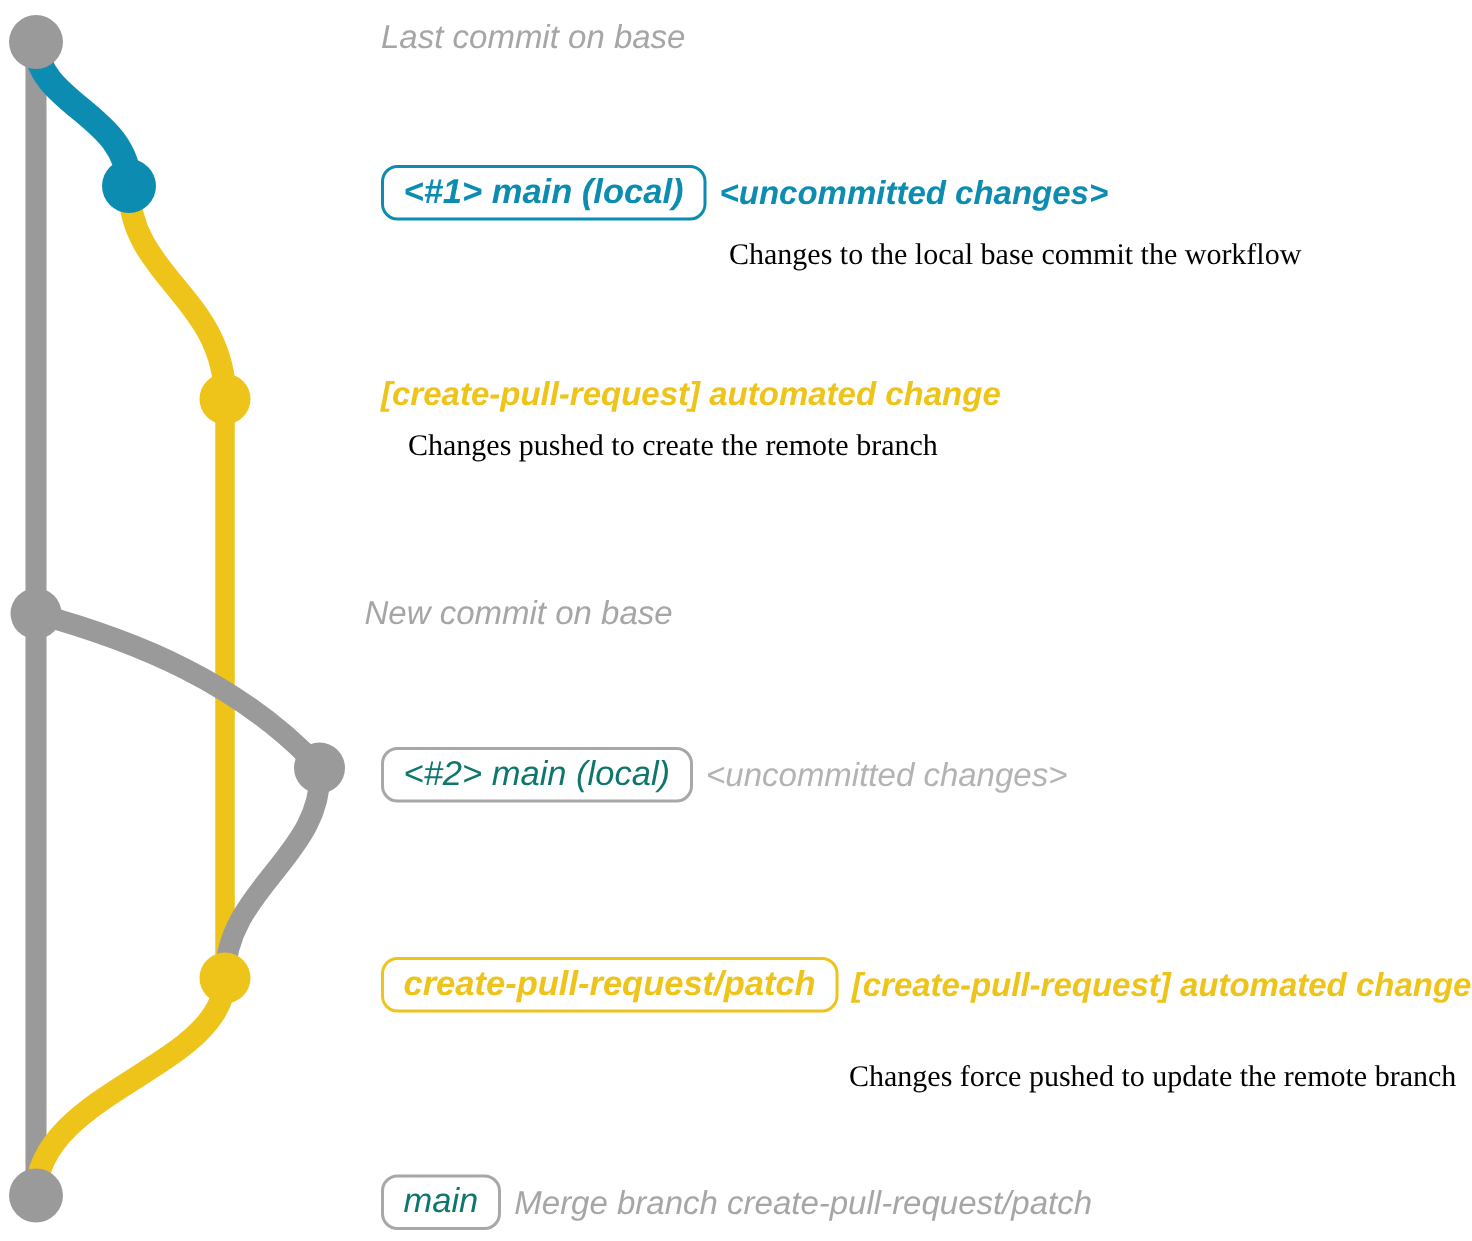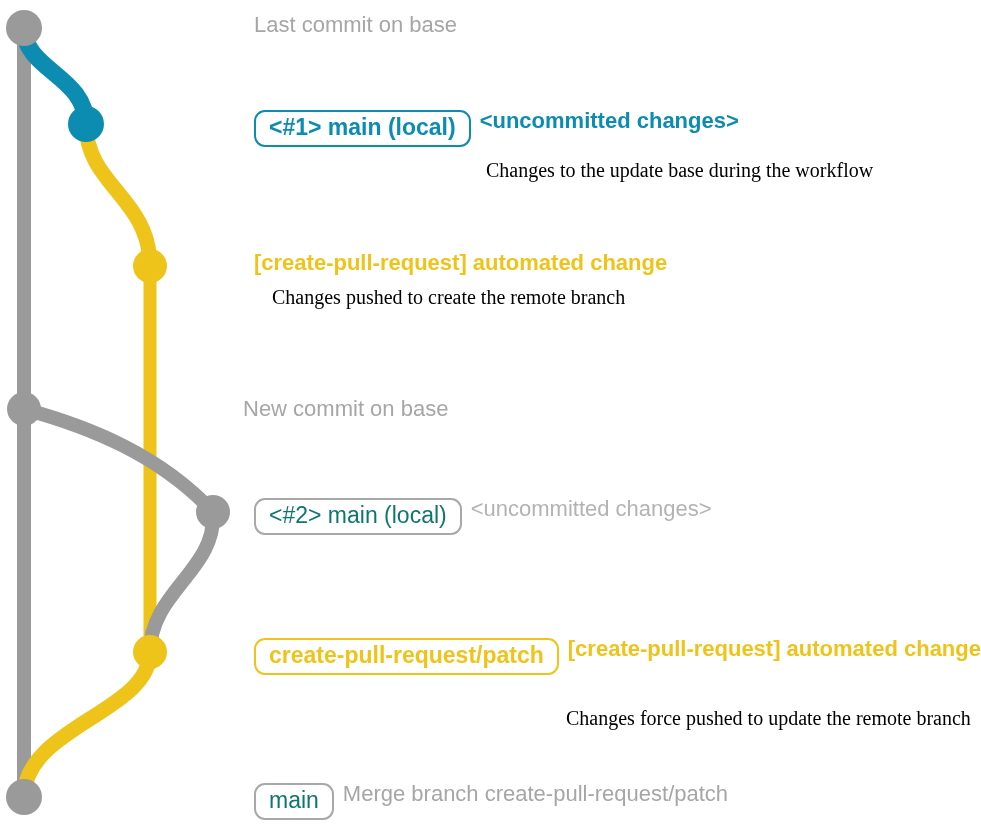"Last commit on base" .row-line { align-items: flex-start -> center; font-style: none -> italic }
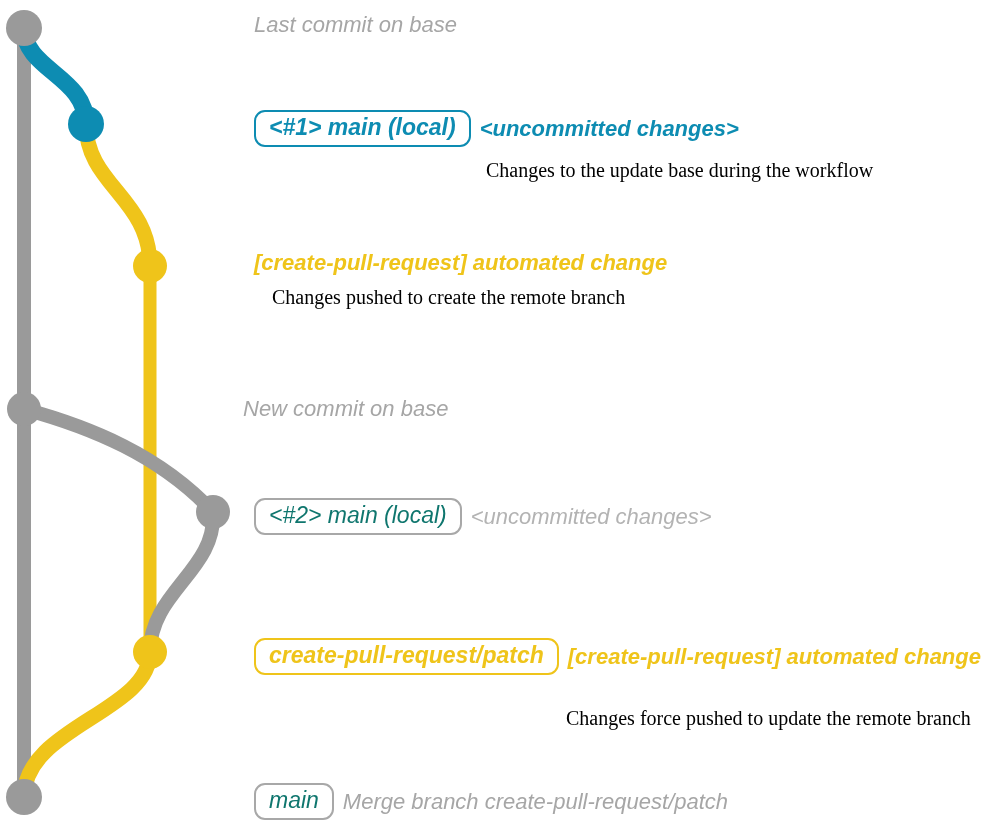"Changes to the update base" div.subline { text: update base during -> local base commit }
